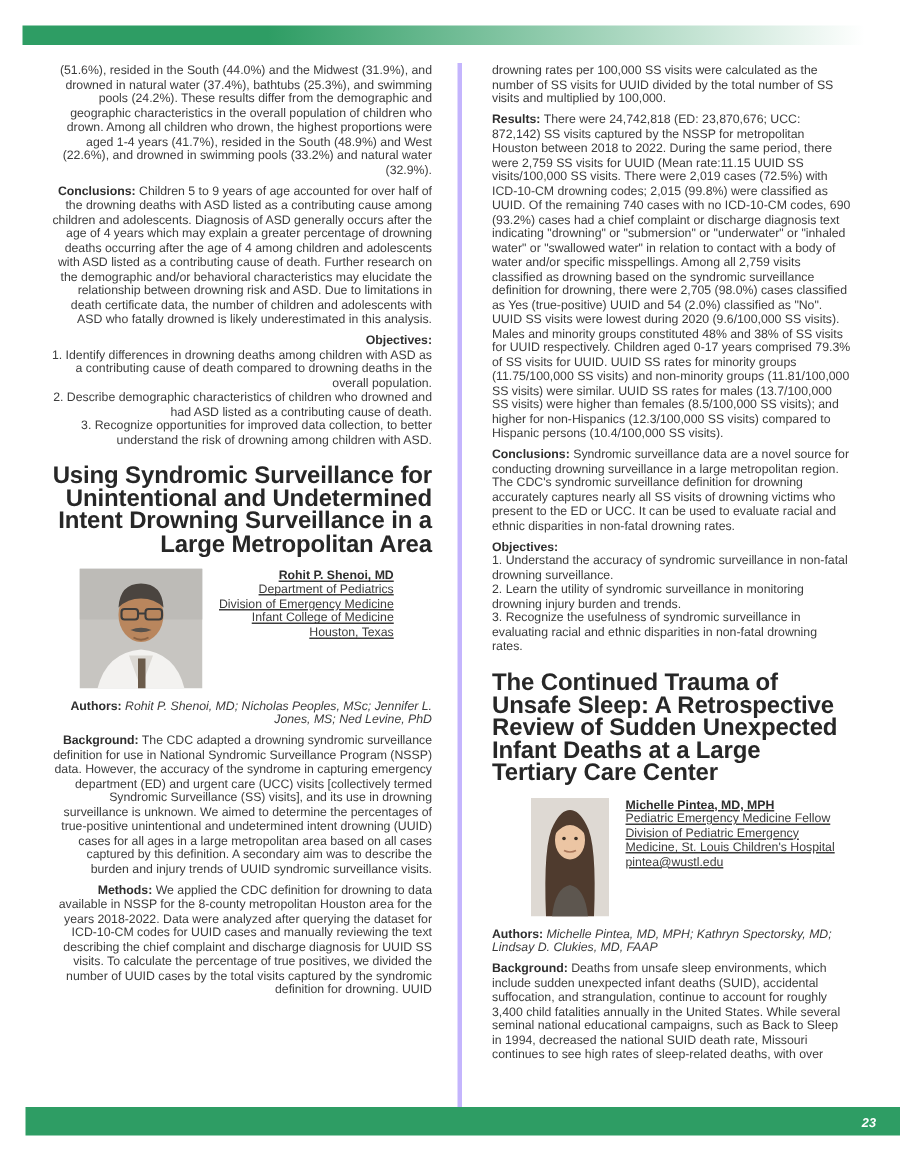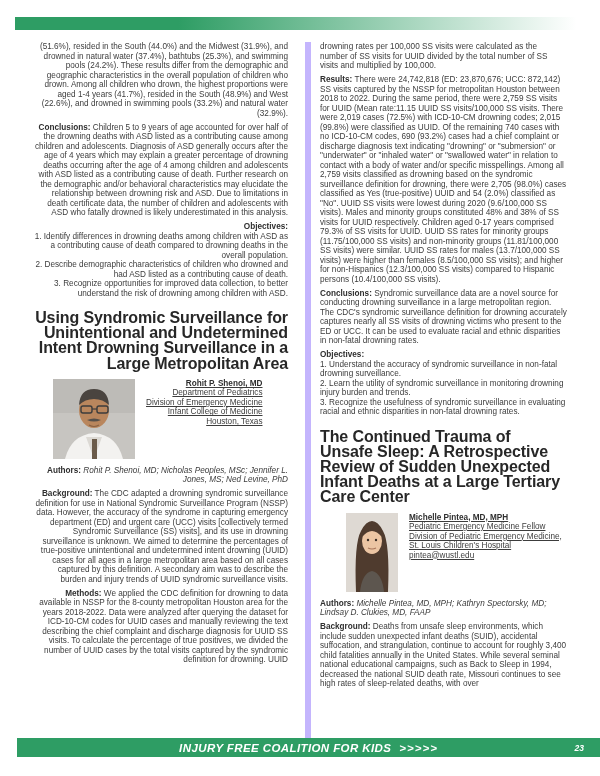"drowning rates per 100,000 SS" .col-right { border-left: 6px solid #c4b5fd -> 3px solid #c4b5fd; padding-left: 9px -> 20px }
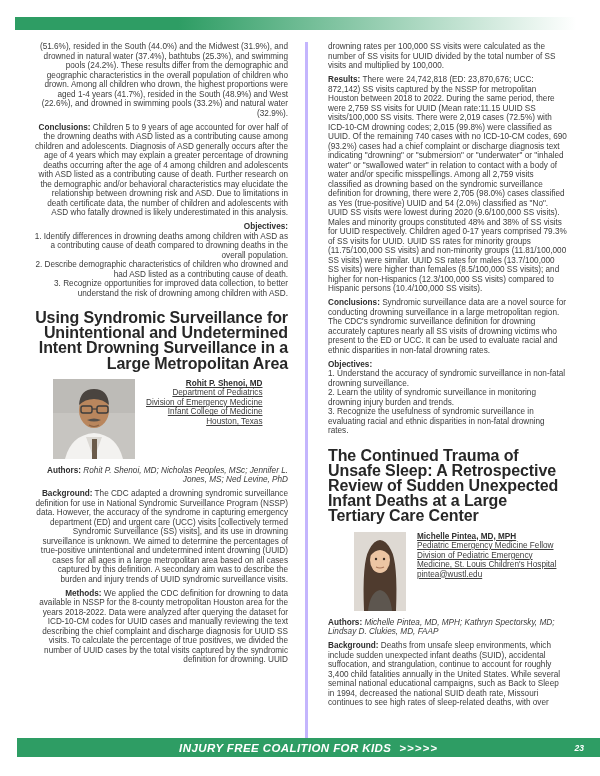"INJURY FREE COALITION FOR KIDS" div.footer-text { html: <div> <span>INJURY FREE COALITION FOR KIDS</span><span>&gt;&gt;&gt;&gt;&gt;</span> </div> -> none }
